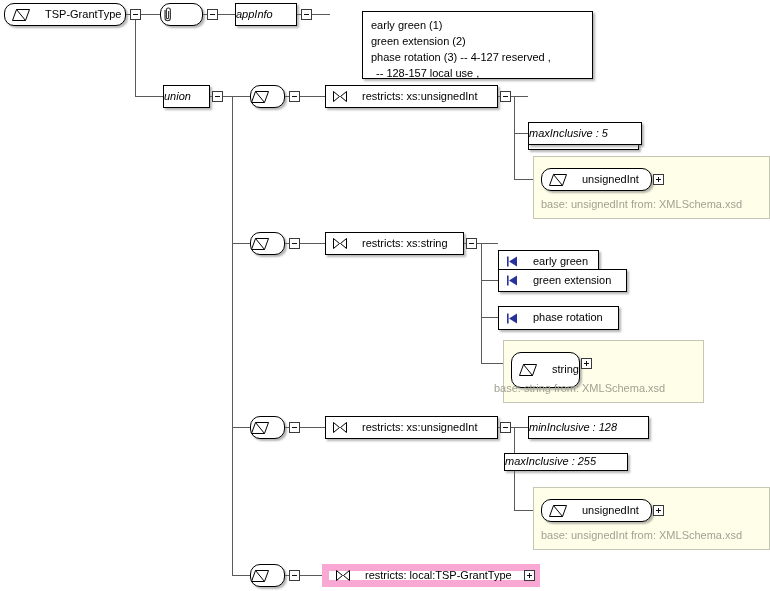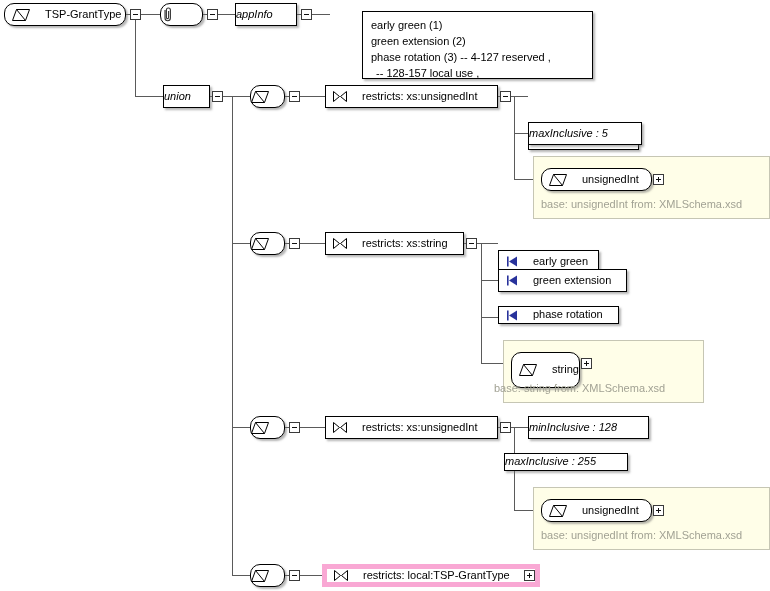"phase rotation" div.node { height: 18px -> 24px }
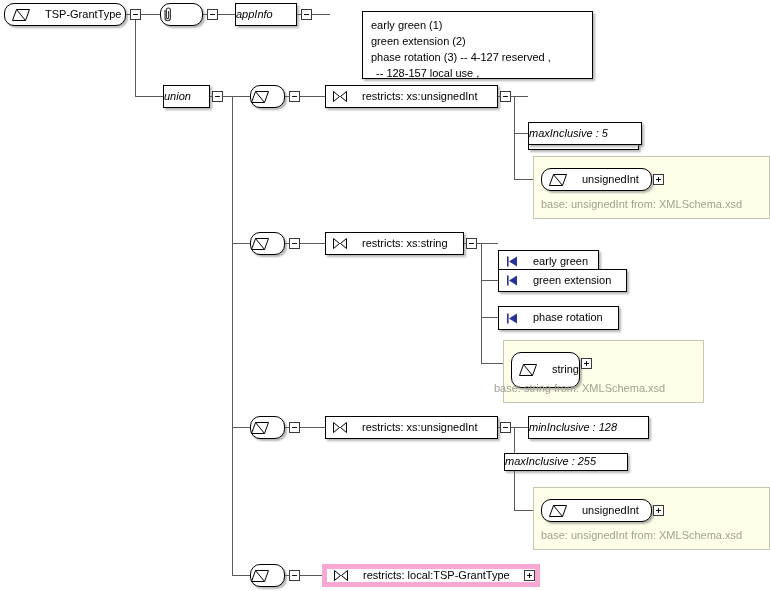"restricts: local:TSP-GrantType" .selected { border: 5px solid #f9a8d4 -> 7px solid #f9a8d4 }
